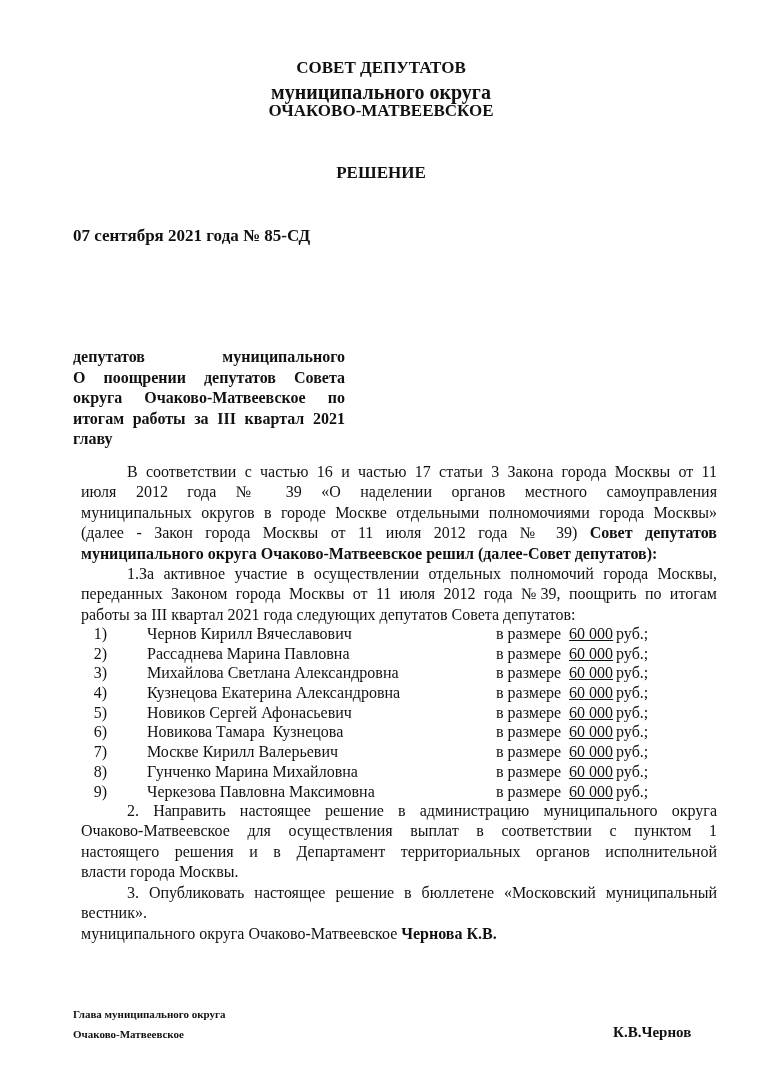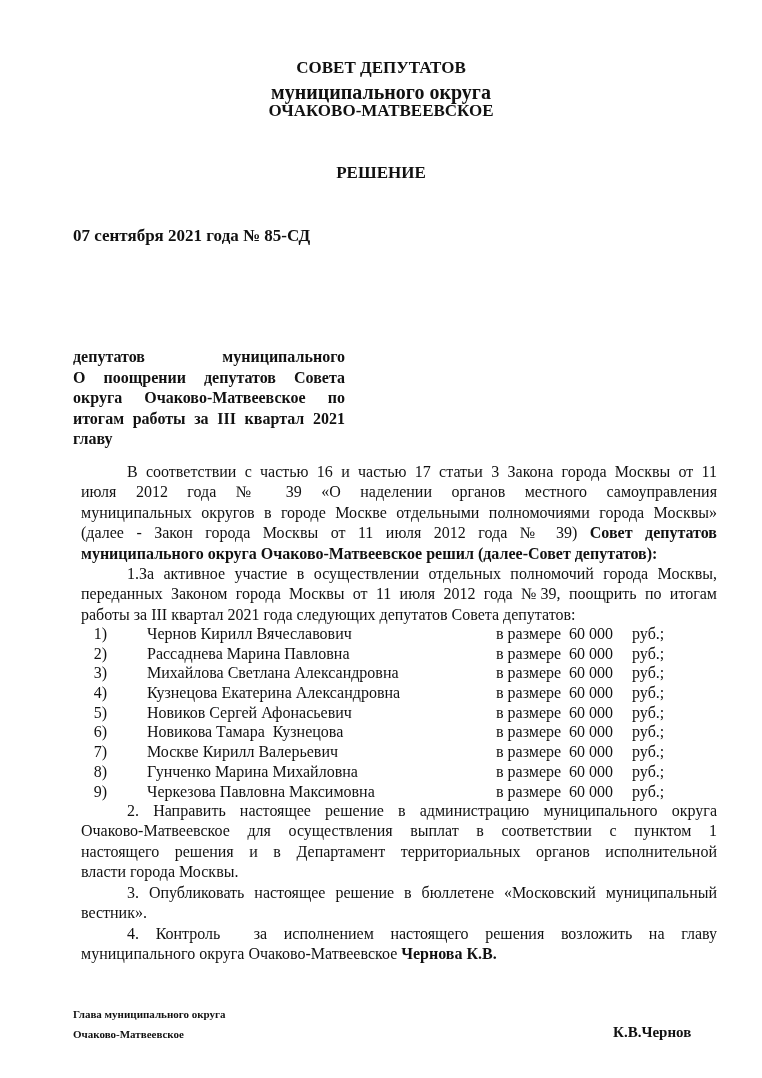"60 000" .amt-val { margin-right: 19px -> 3px; text-decoration: none -> underline }
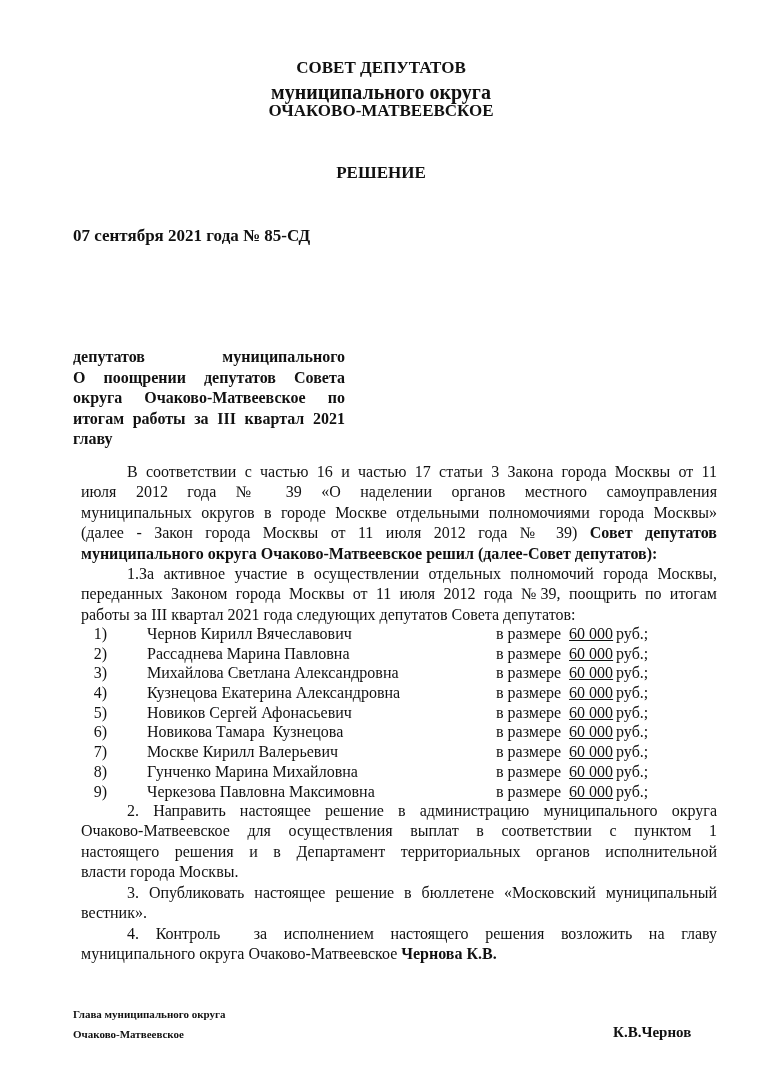"4. Контроль за исполнением настоящего" span.jline { html: <span>4. Контроль за исполнением настоящего решения возложить на главу</span> -> none }
